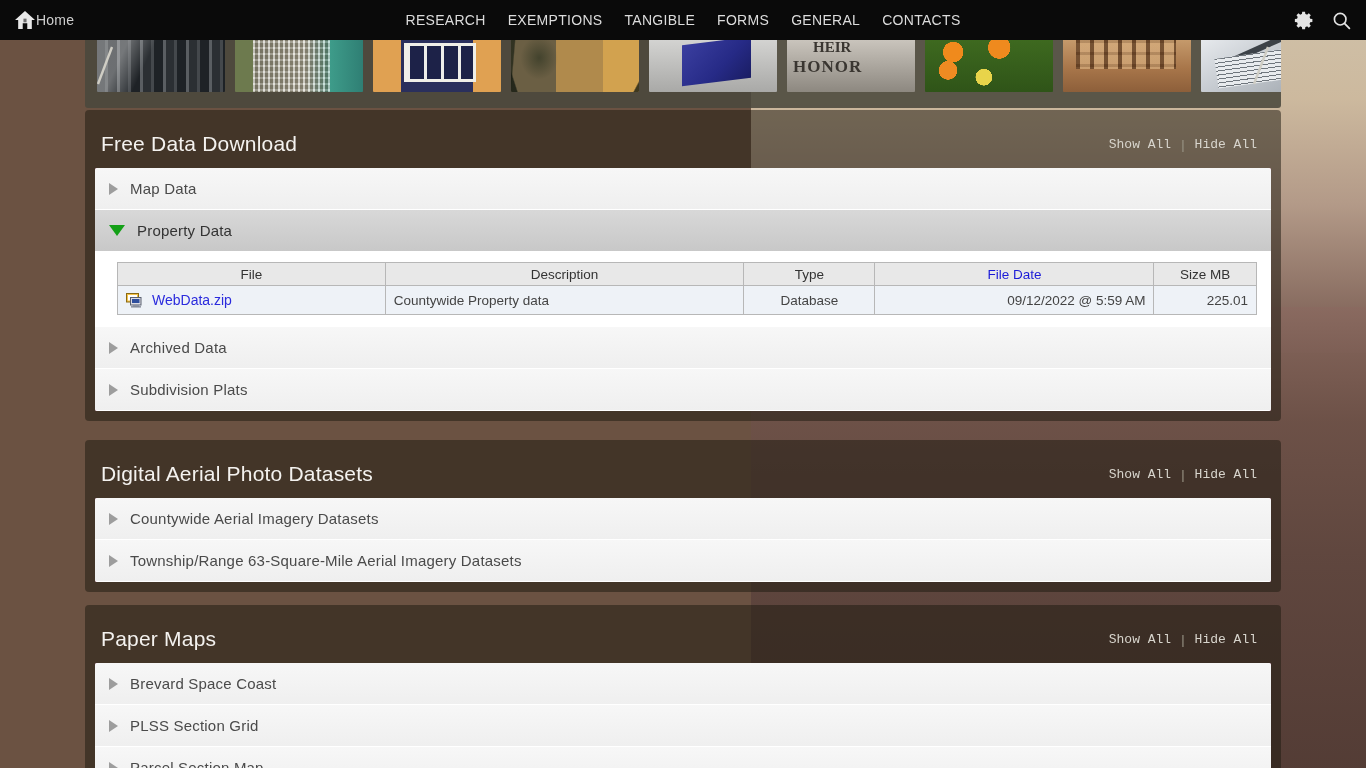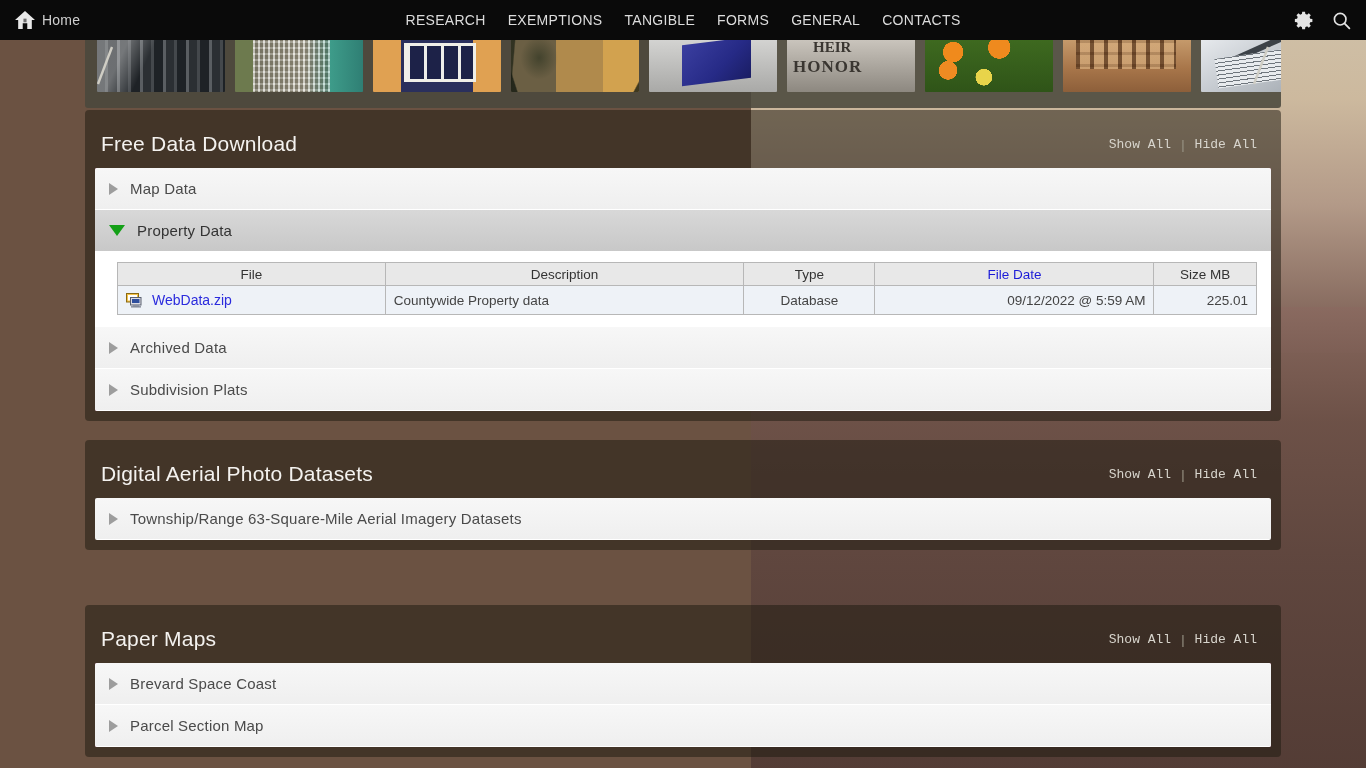"Home" #home-link { gap: 6px -> 0 }
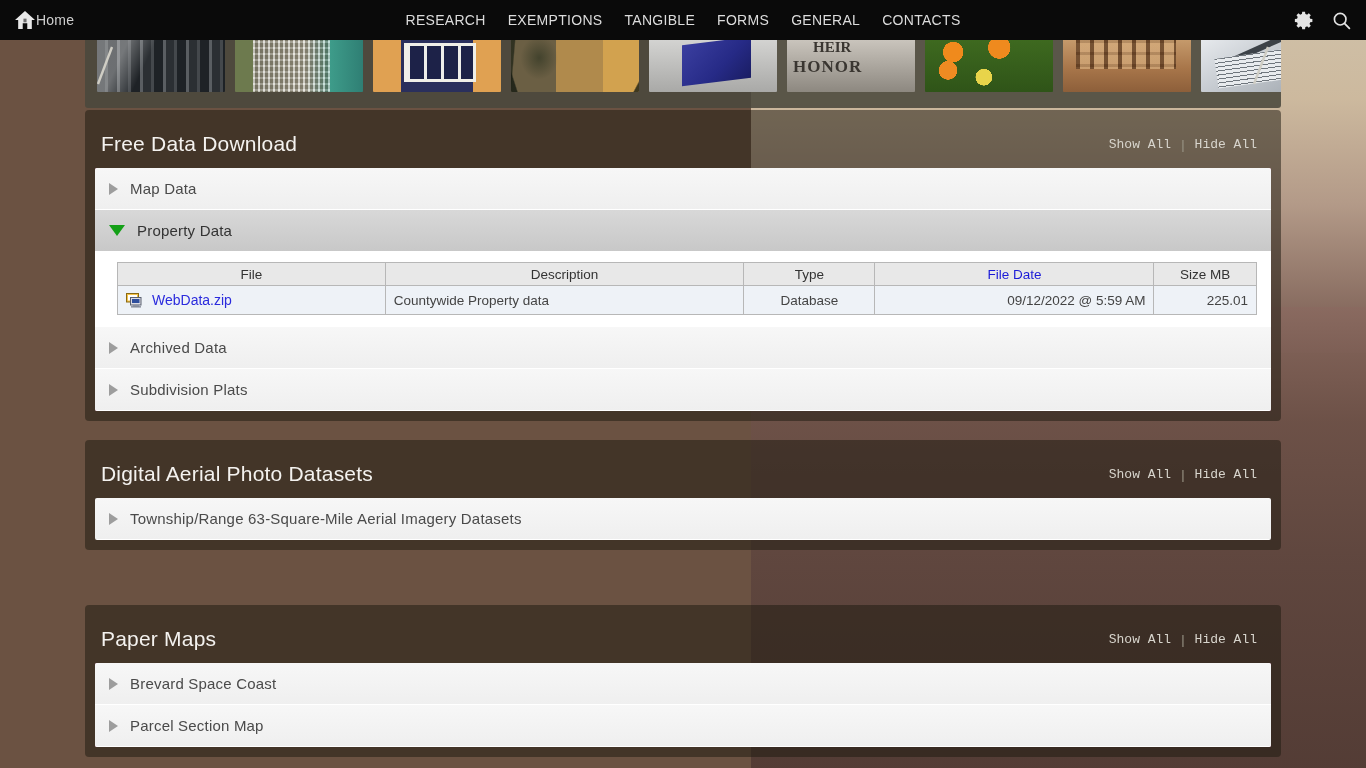"Countywide Aerial Imagery Datasets" div.acc-row { html: none -> <div> <span></span> <span>Countywide Aerial Imagery Datasets</span> </div> }
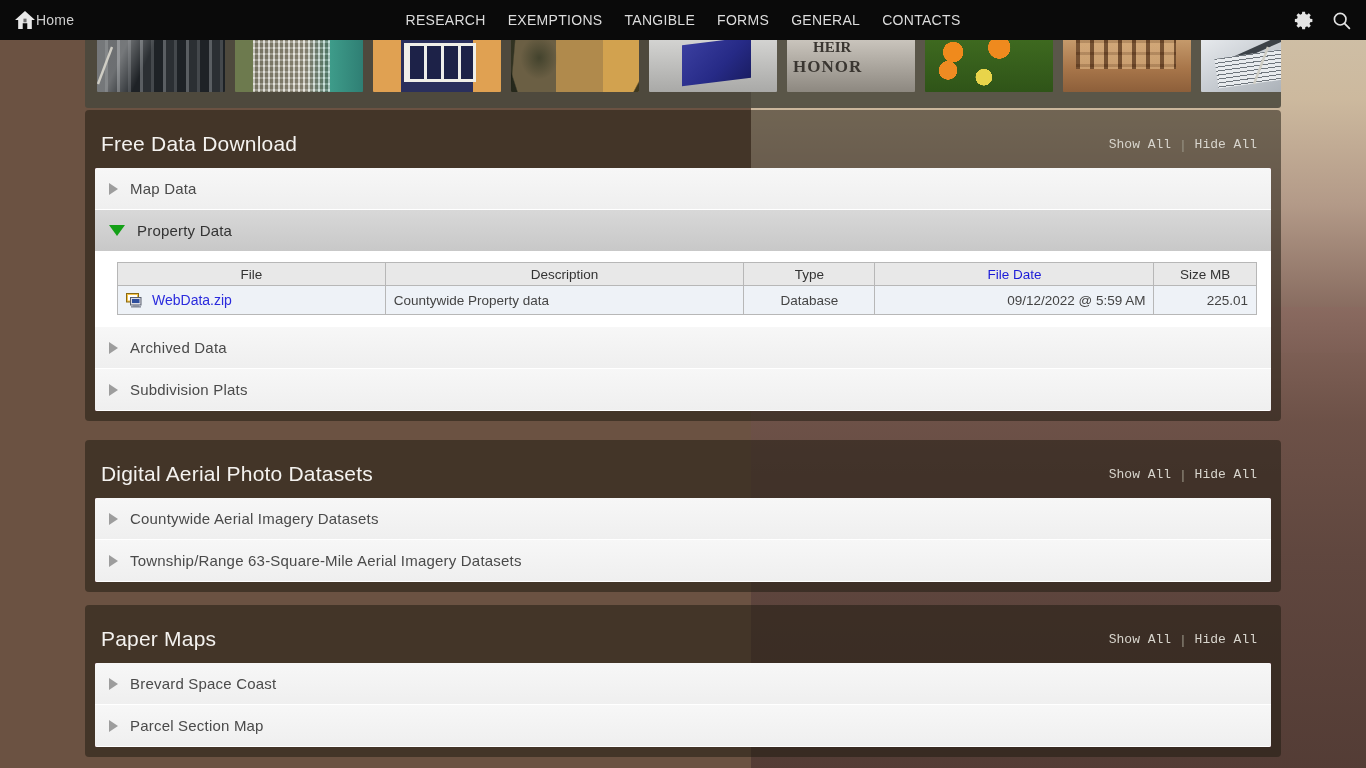"PLSS Section Grid" div.acc-row { html: none -> <div> <span></span> <span>PLSS Section Grid</span> </div> }
